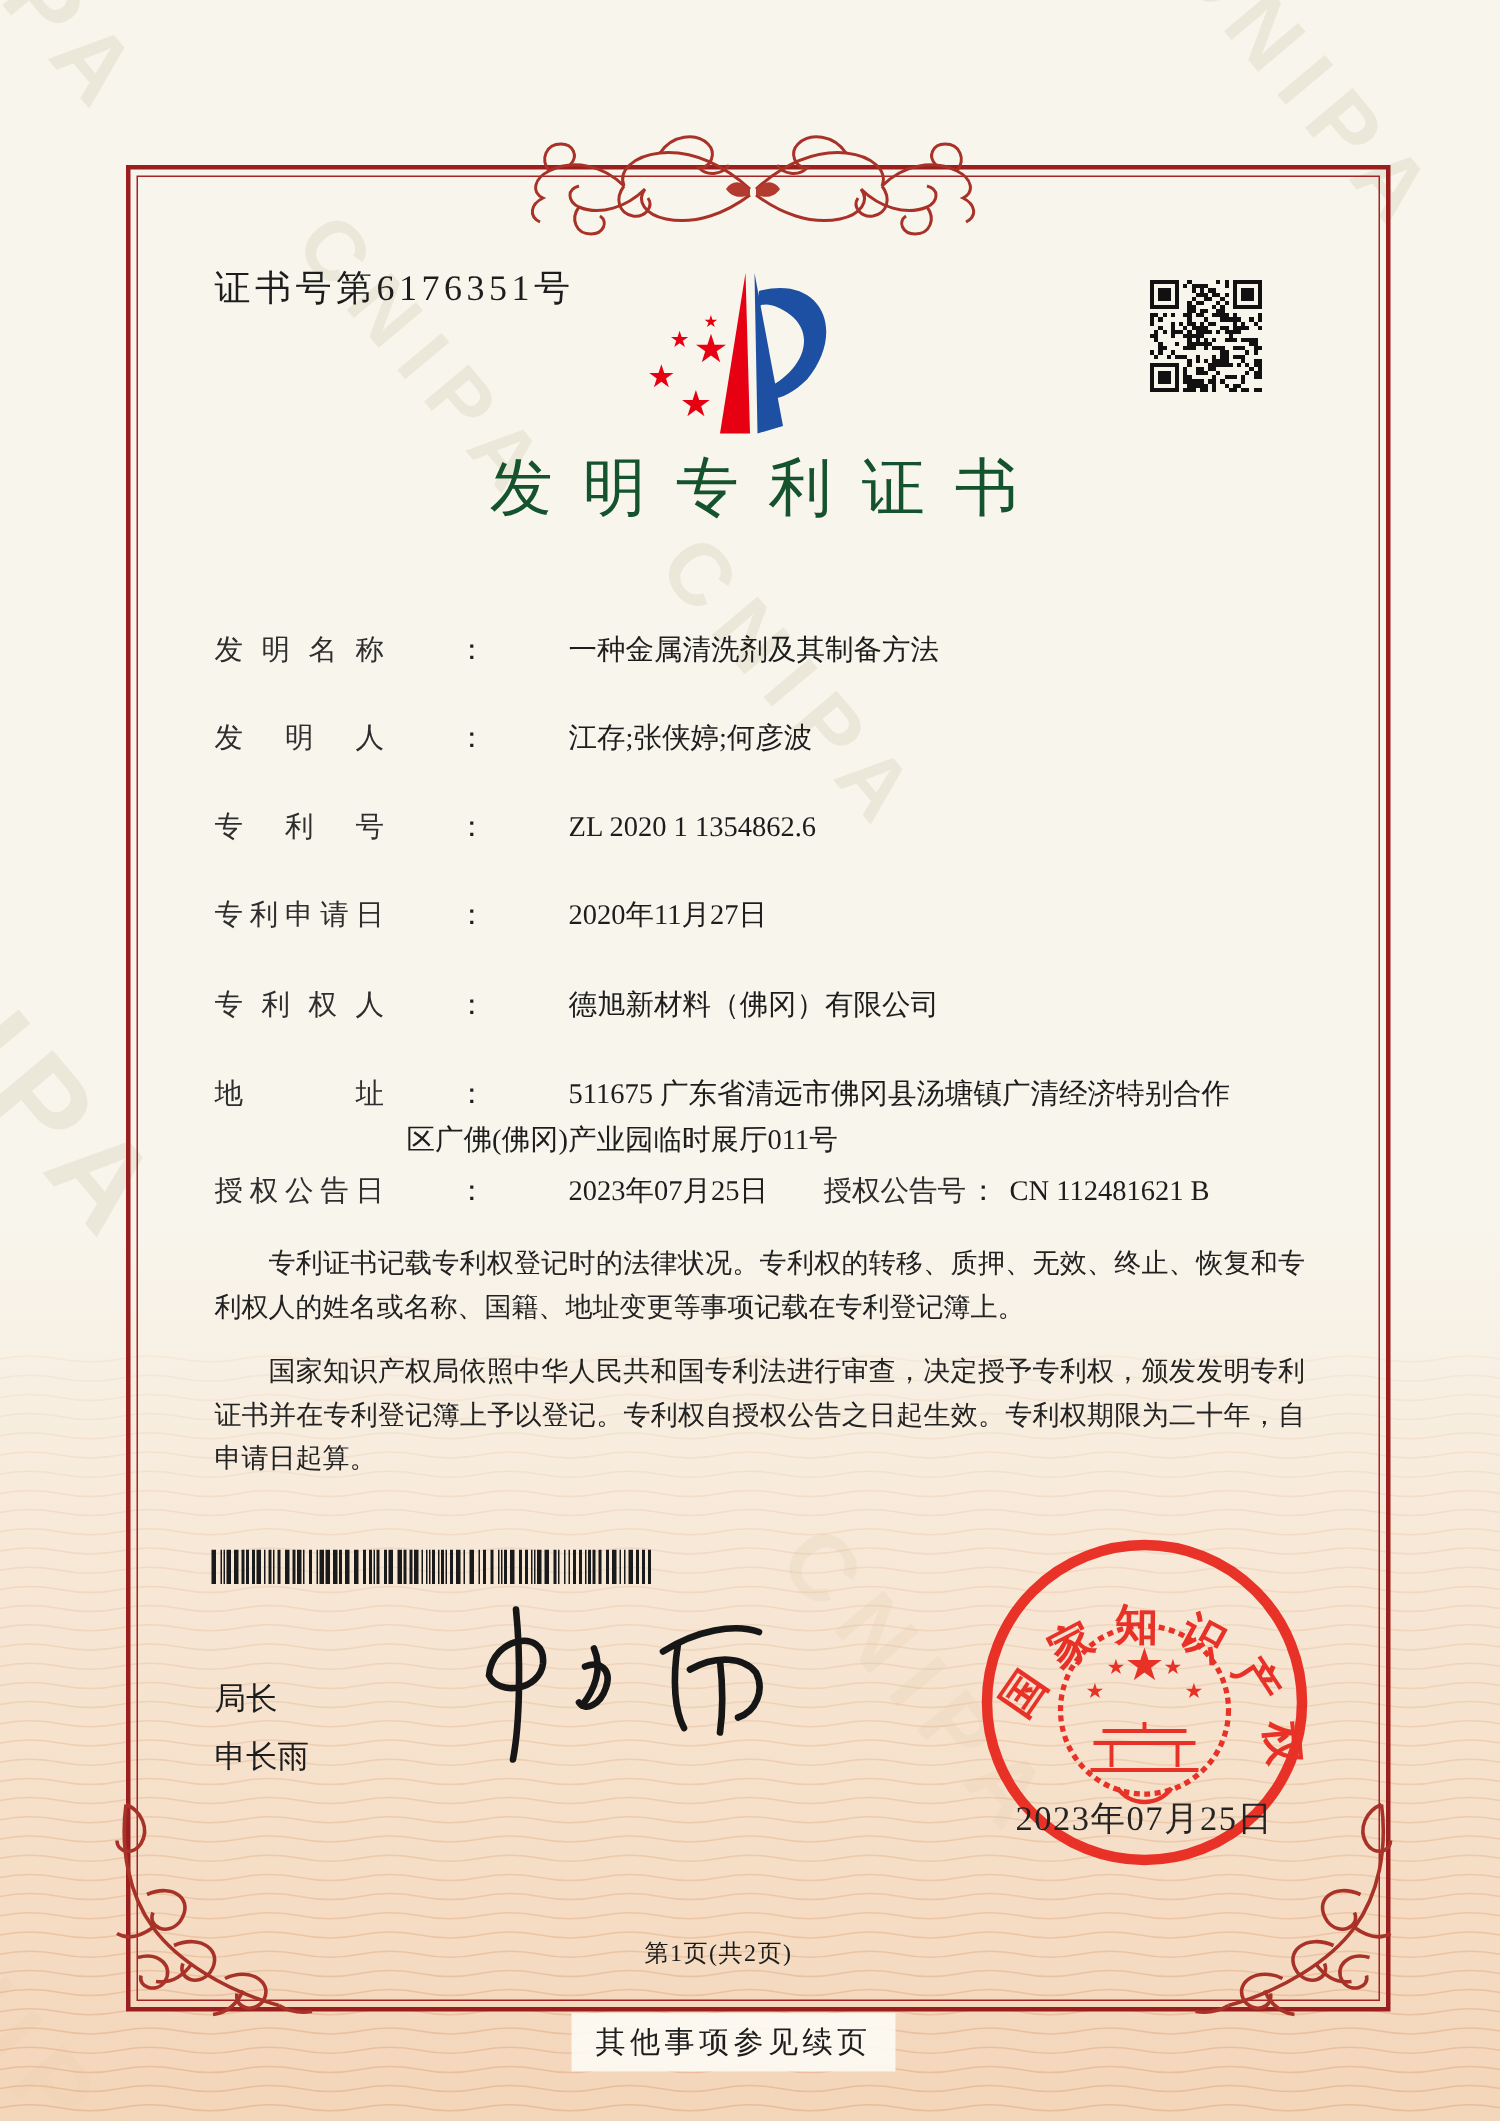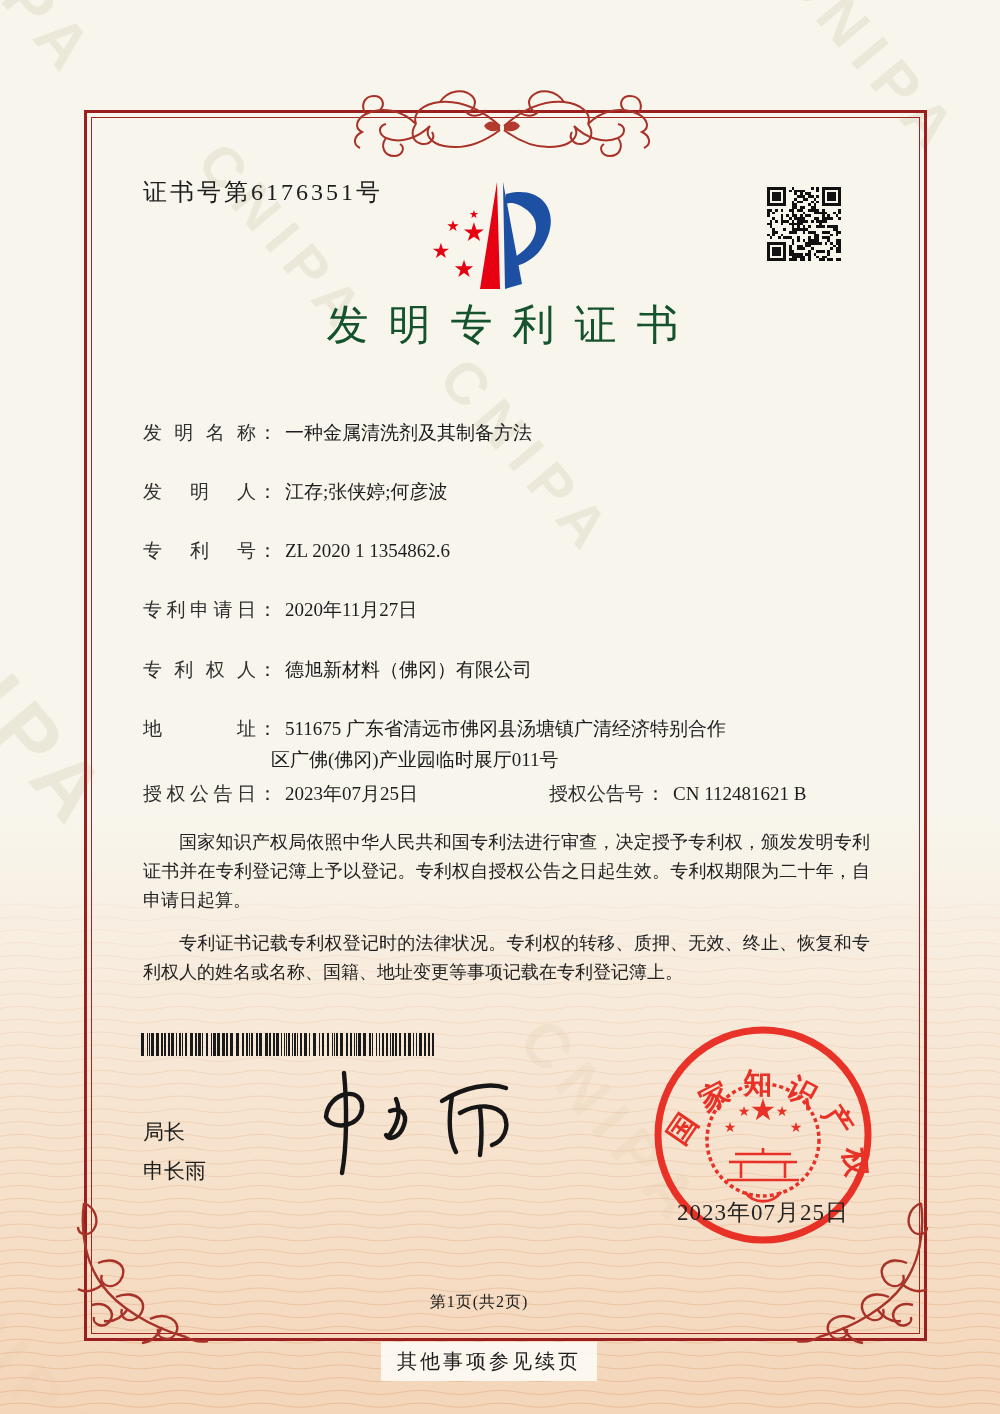"发明名称" .row { gap: none -> 47px }
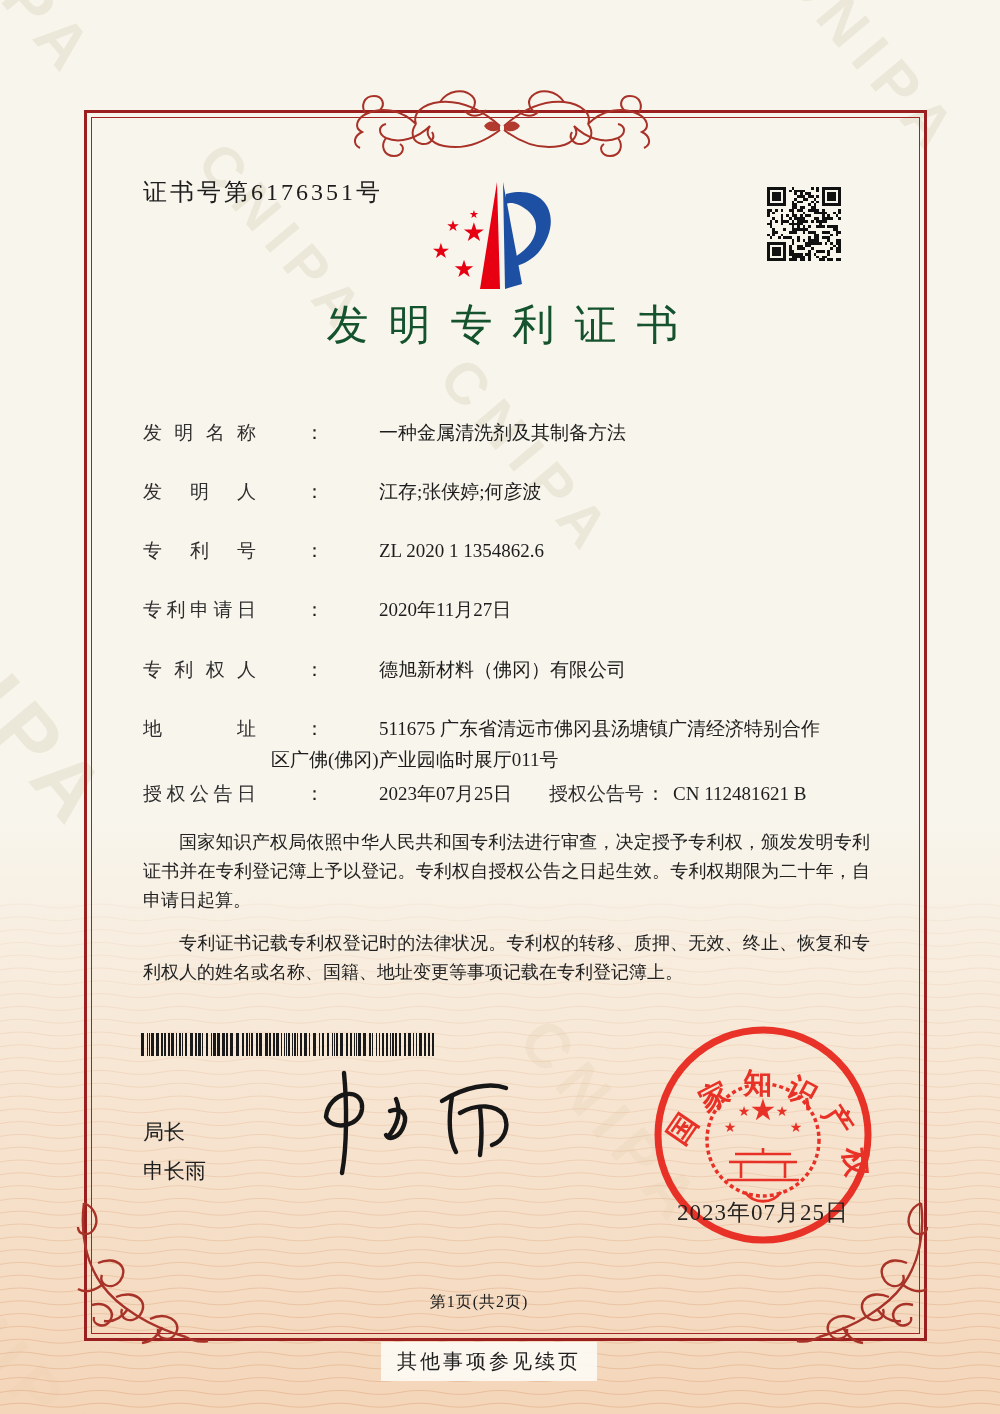"国家知识产权局依照中华人民共和国专利法进行审查，决定授予专利权，颁发发明专利证书" p { order: before "专利证书记载专利权登记时的法律状况。专利权的转移、质押、无效、终止、恢复和专利权" -> after "专利证书记载专利权登记时的法律状况。专利权的转移、质押、无效、终止、恢复和专利权" }
